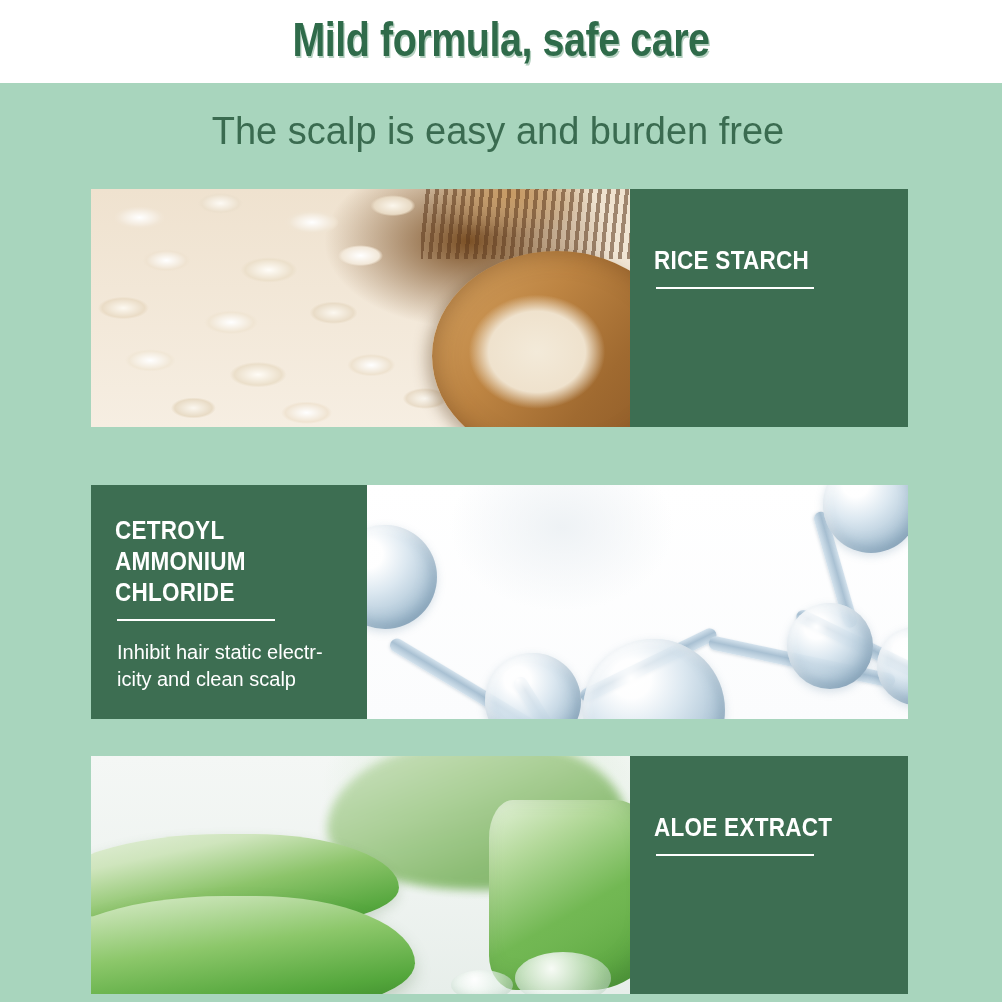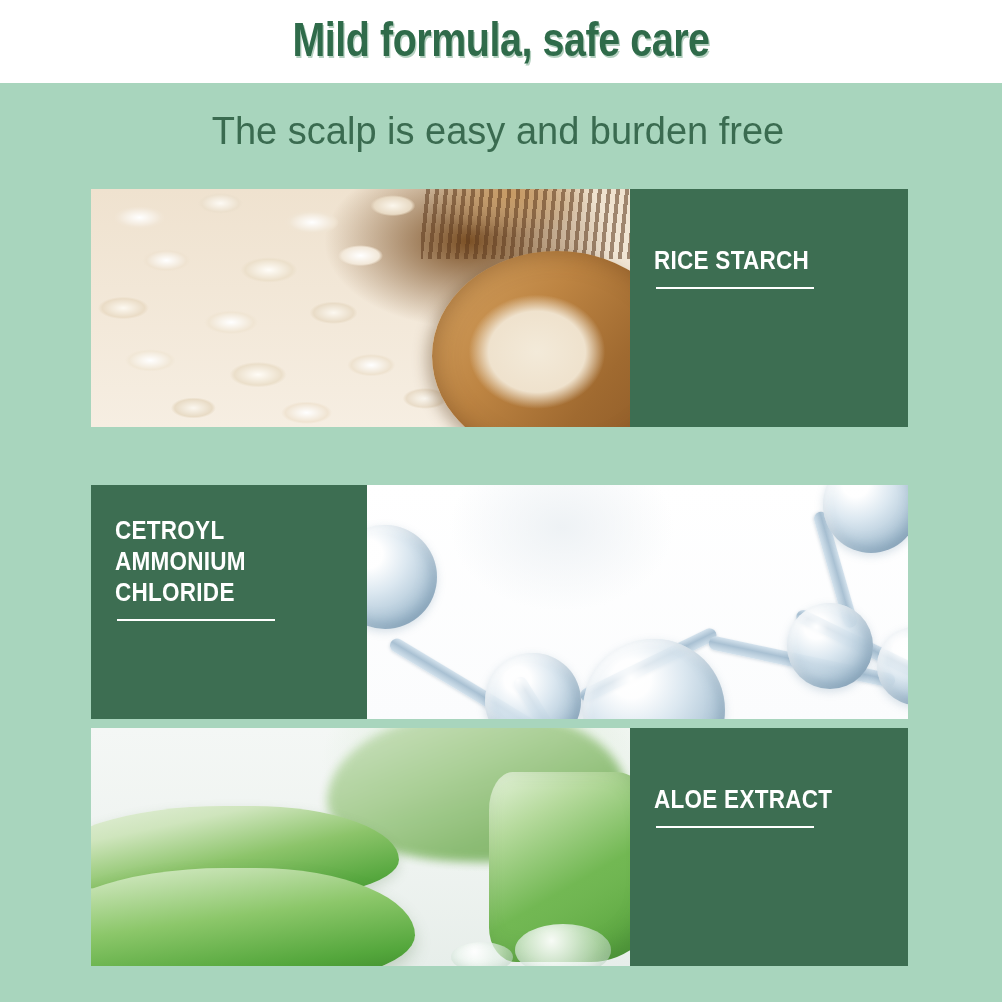"Inhibit hair static electr-" div.panel-body { html: none -> <div>Inhibit hair static electr- icity and clean scalp</div> }
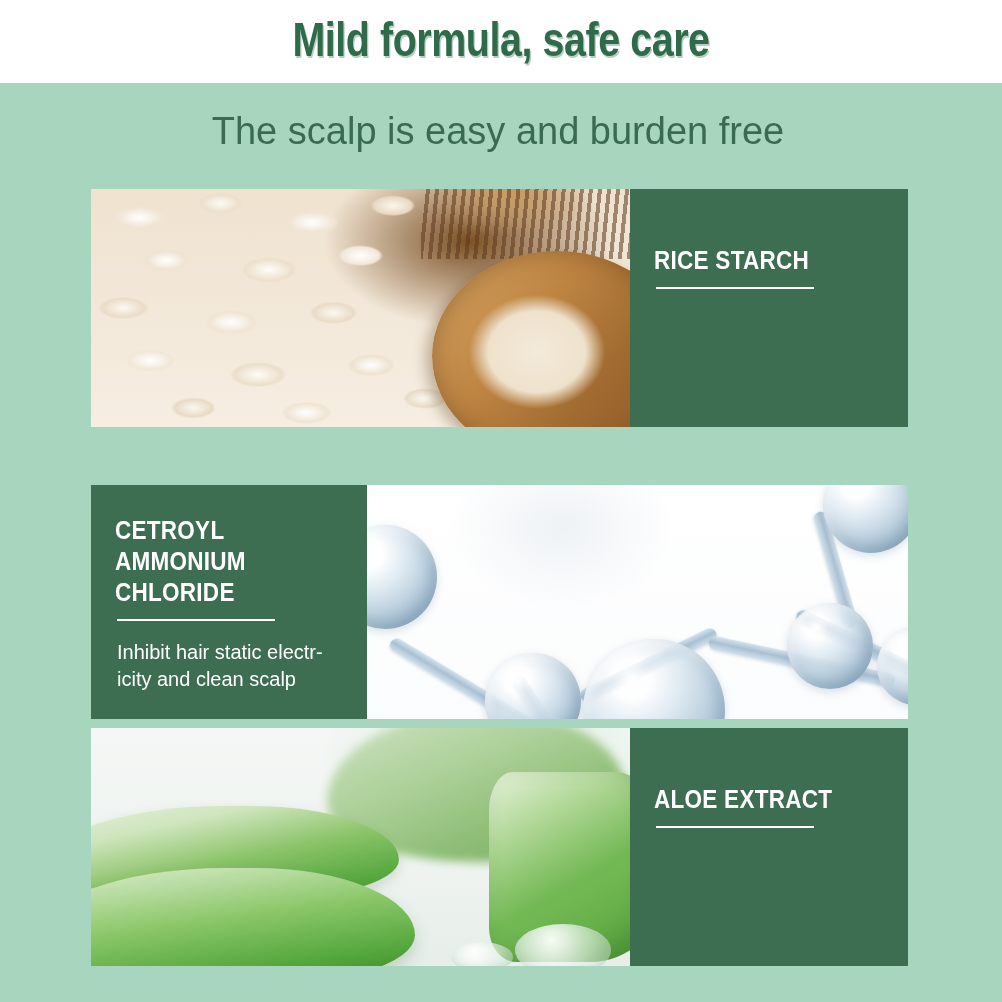"ALOE EXTRACT" #row-3 { top: 728px -> 756px }
